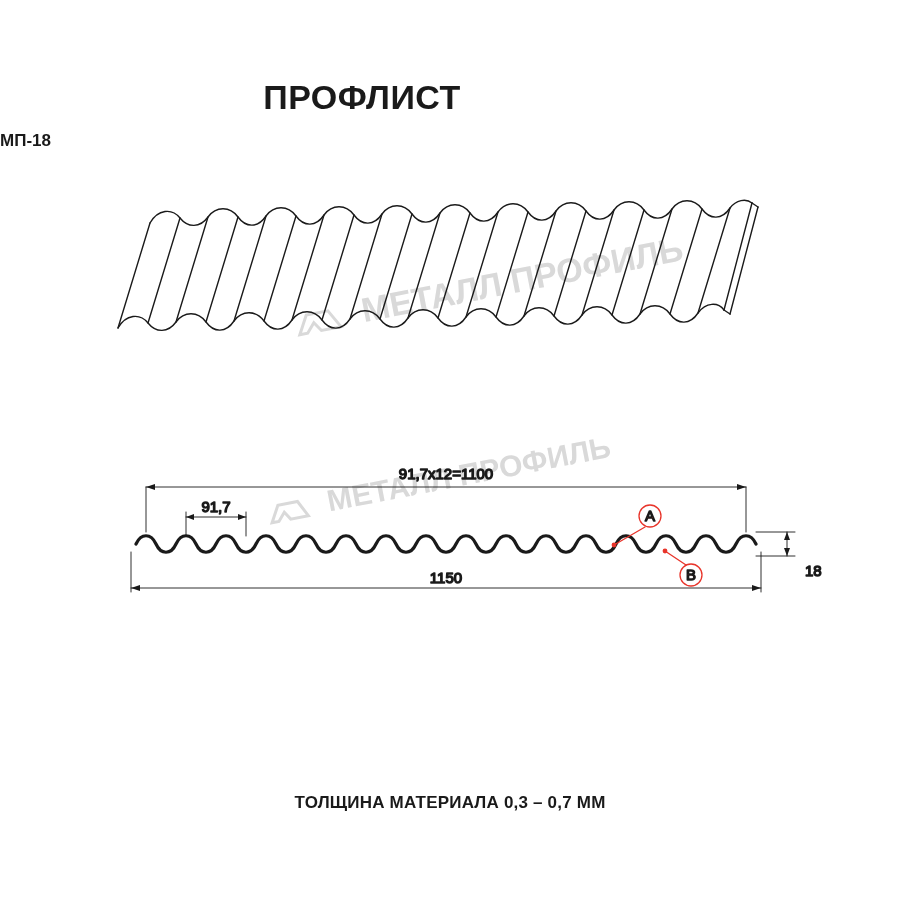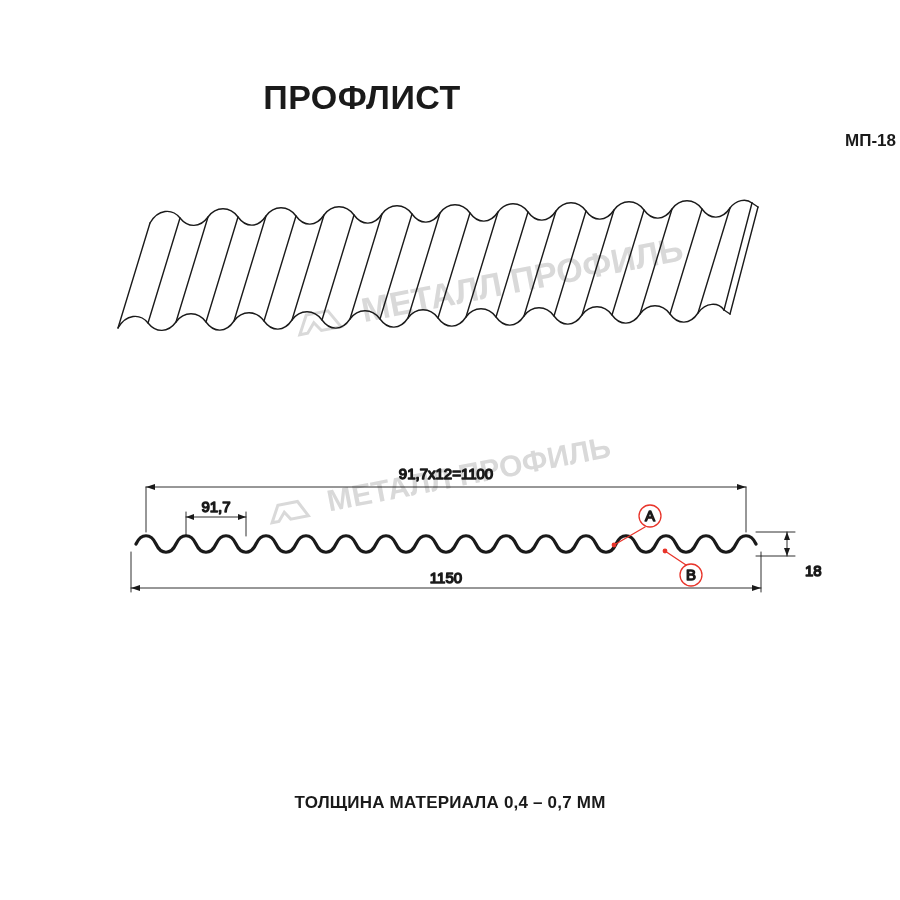"МП-18" .subtitle { text-align: right -> left }
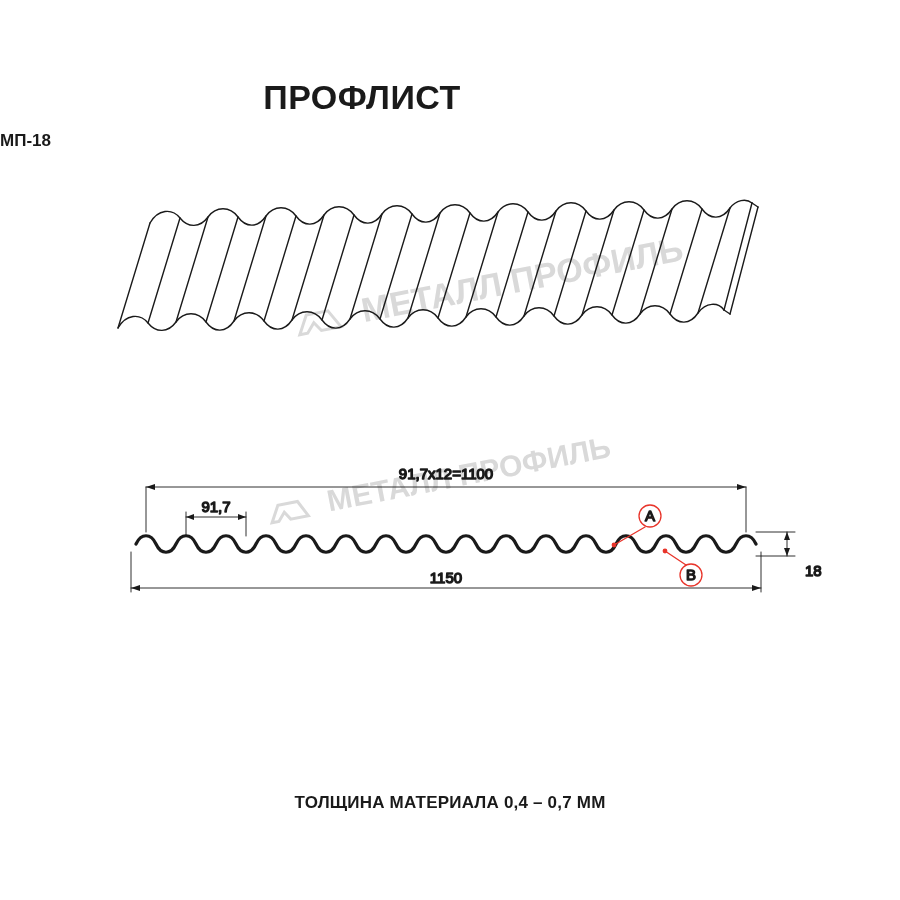"ТОЛЩИНА МАТЕРИАЛА 0,4 – 0,7" div.footer-note { text: 0,4 -> 0,3 }
